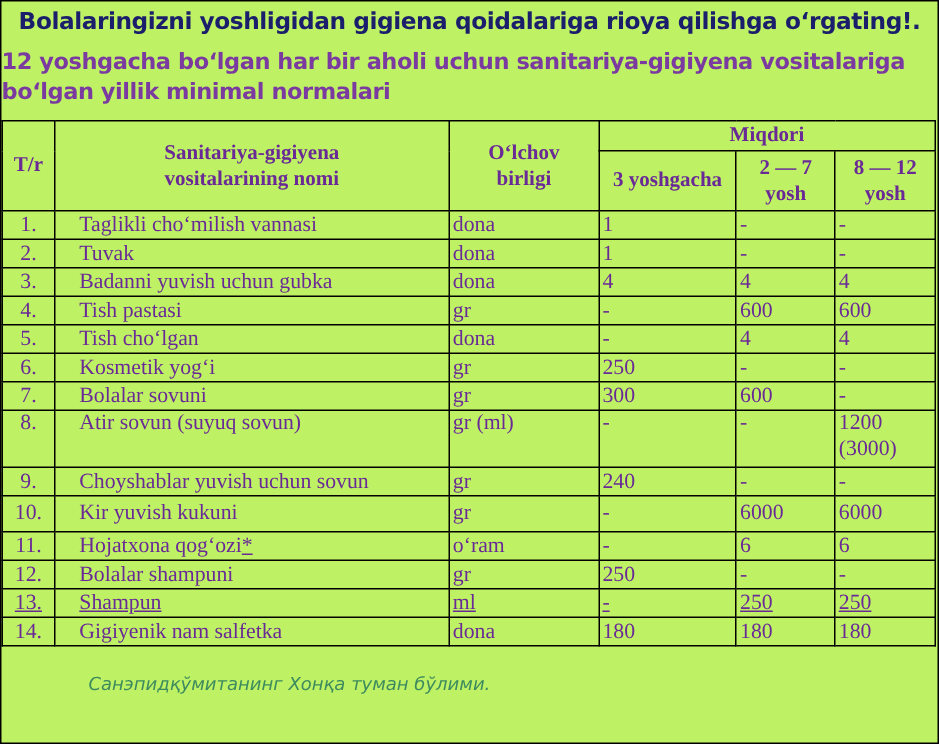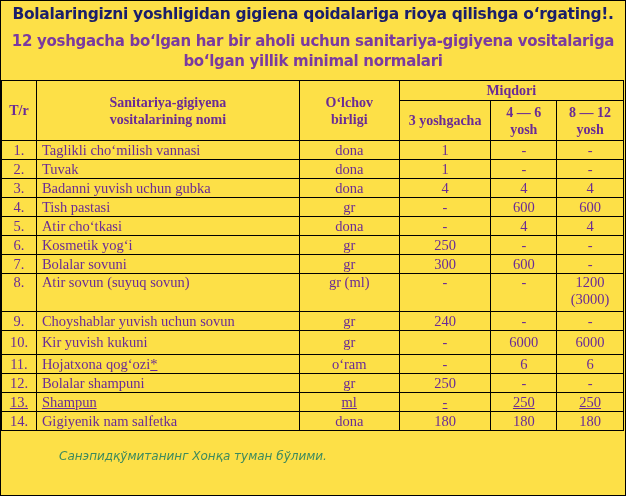"Bolalaringizni yoshligidan gigiena" .frame { background: #fde047 -> #bef264 }
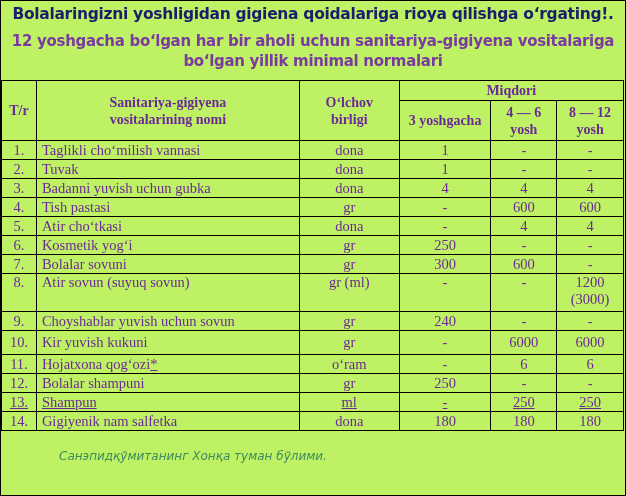"12 yoshgacha bo‘lgan har bir" .title2 { text-align: center -> left }
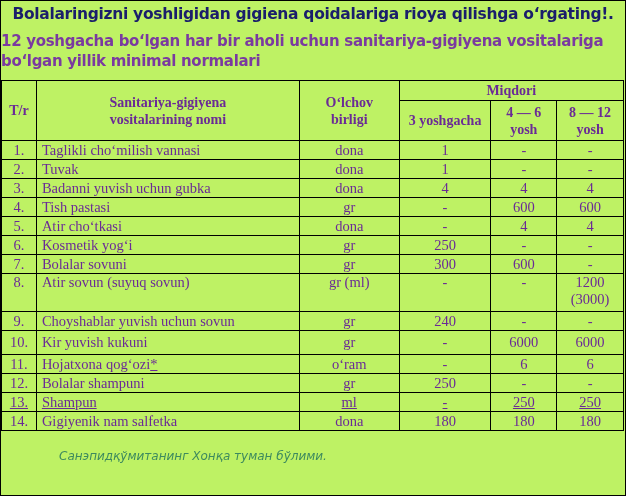"4 — 6 yosh" th { text: 4 — 6 -> 2 — 7 }
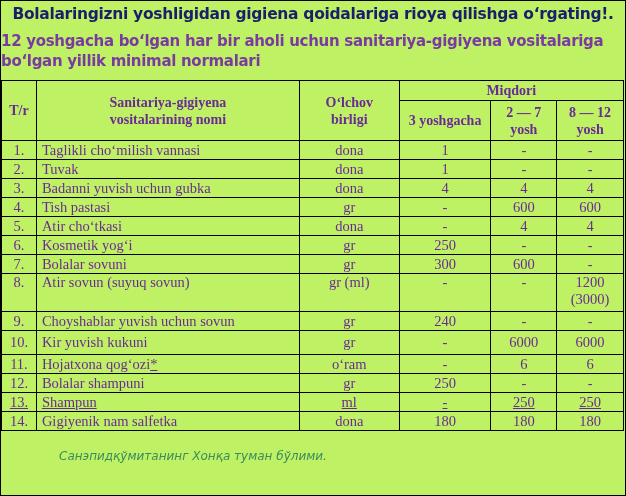"Taglikli cho‘milish vannasi" table.norms td.name { padding-left: 5px -> 16px }
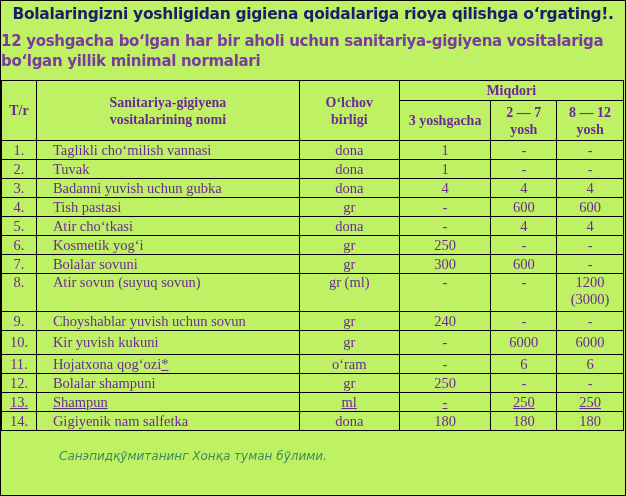"dona" table.norms td.c { text-align: center -> left }
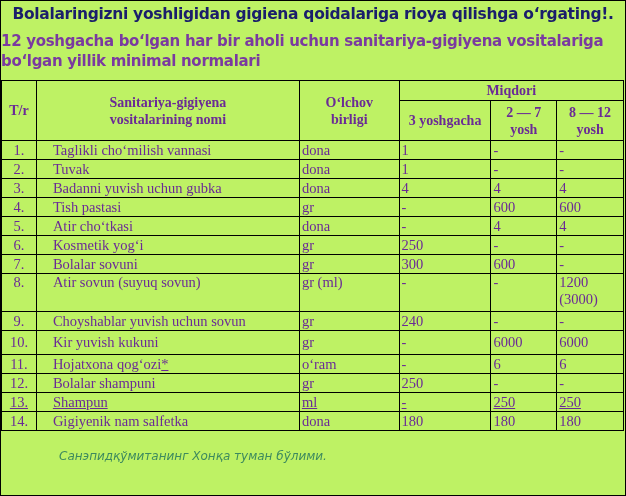"Atir cho‘tkasi" span { text: Atir cho‘tkasi -> Tish cho‘lgan }
